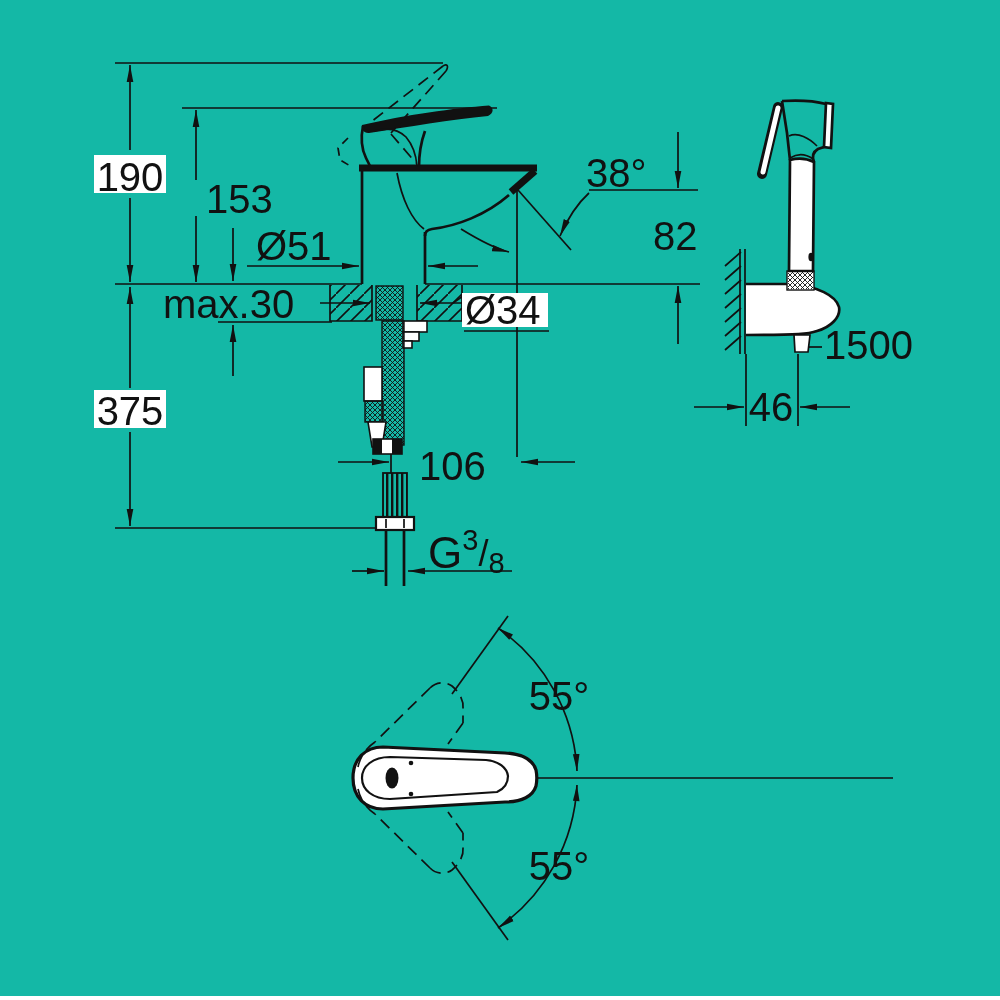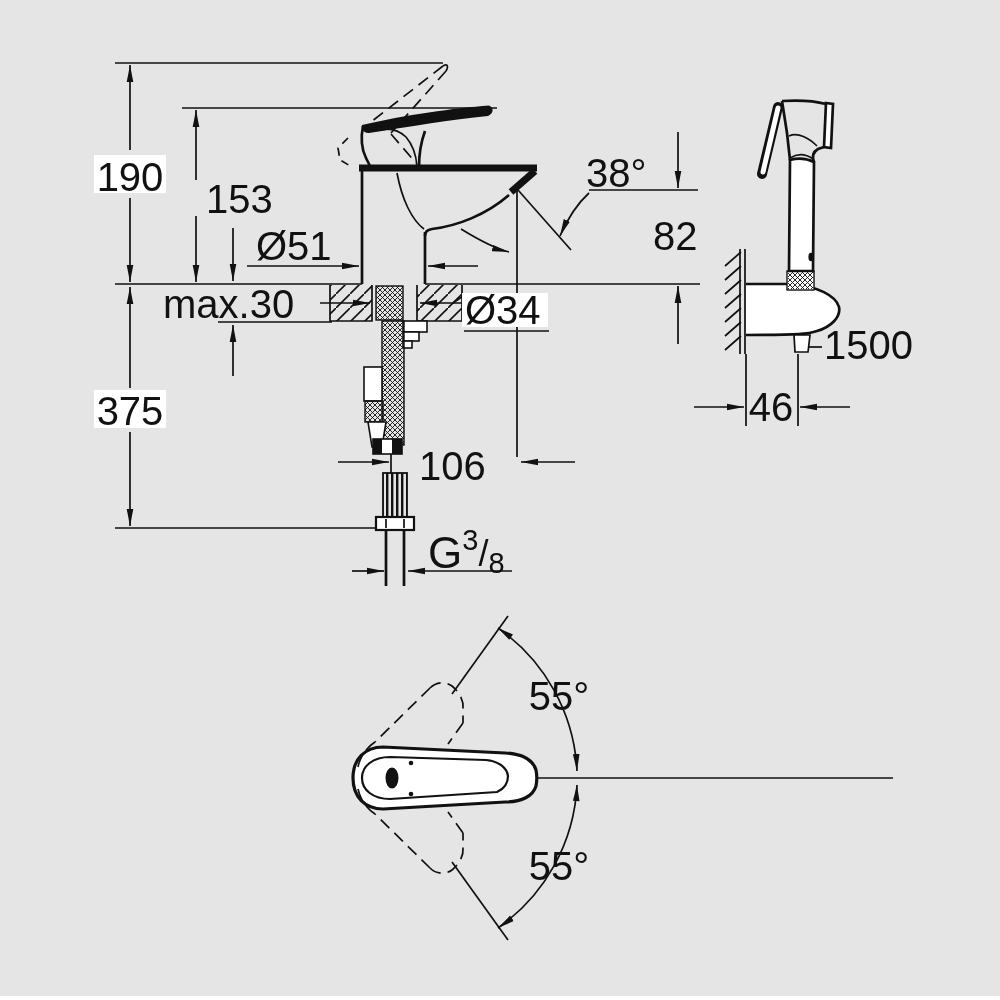"190" .page { background: #e5e5e5 -> #14b8a6 }
